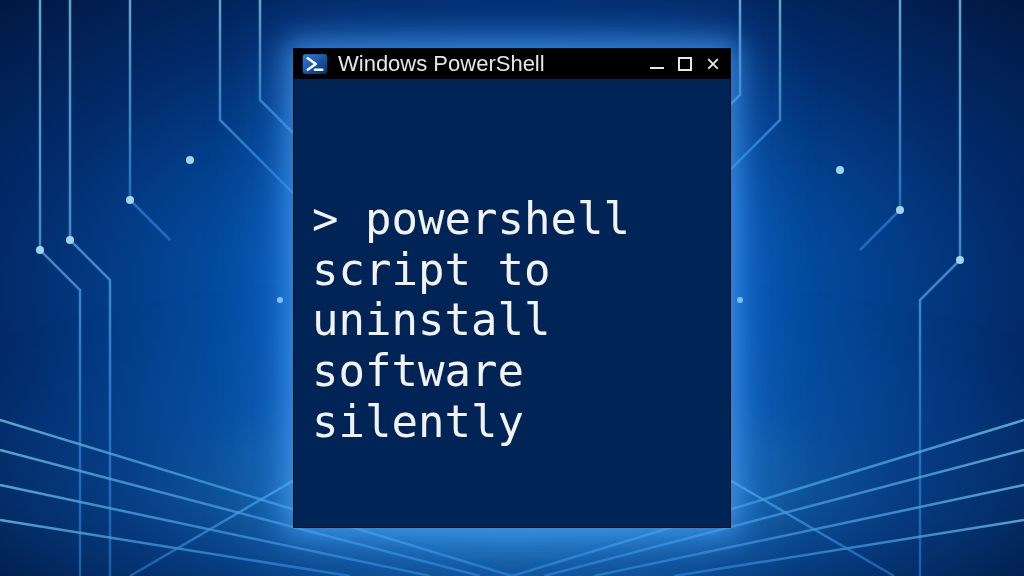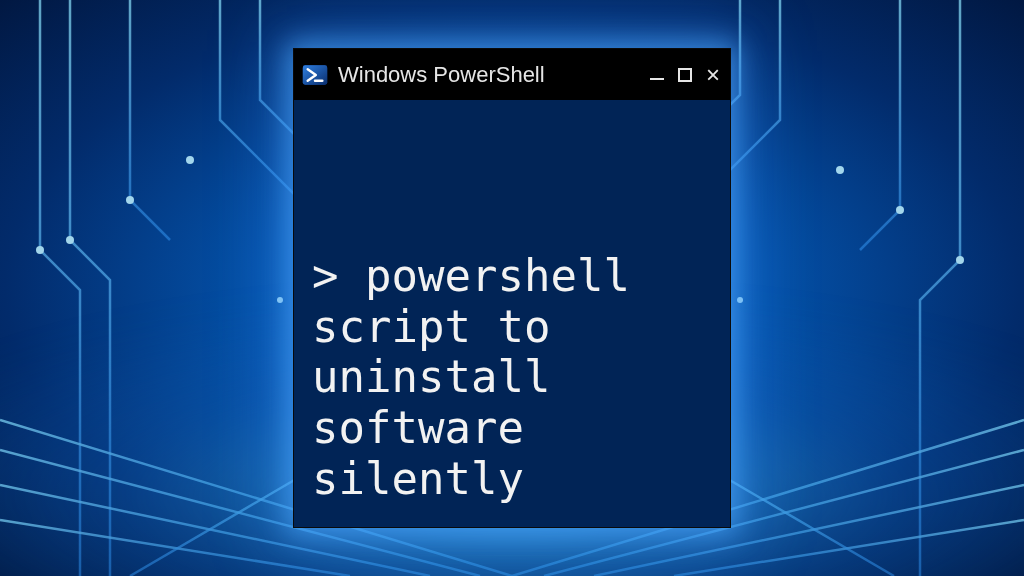"Windows PowerShell" .titlebar { height: 51px -> 30px }
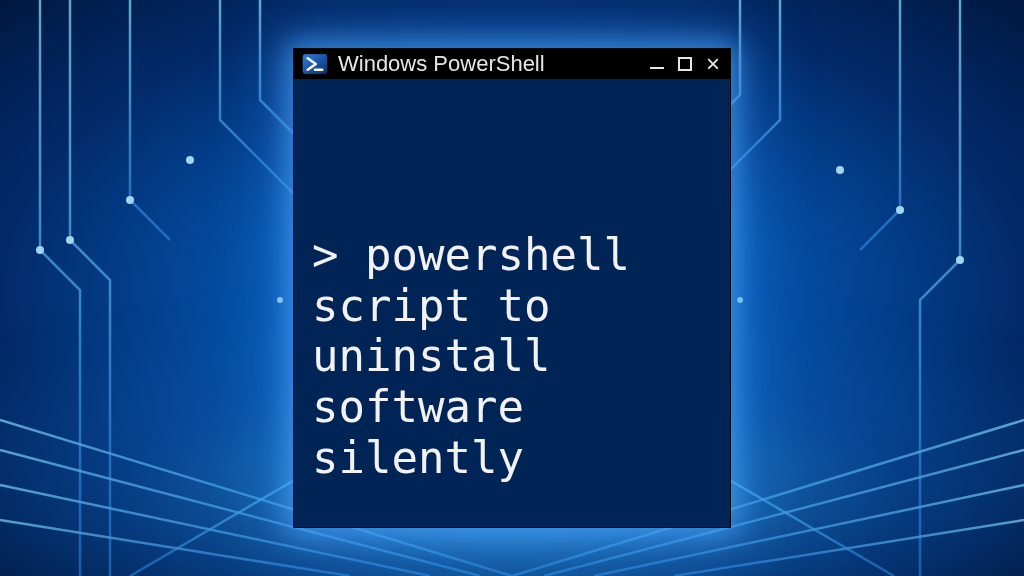"> powershell script to uninstall" .prompt-line { margin-top: 36px -> none }
